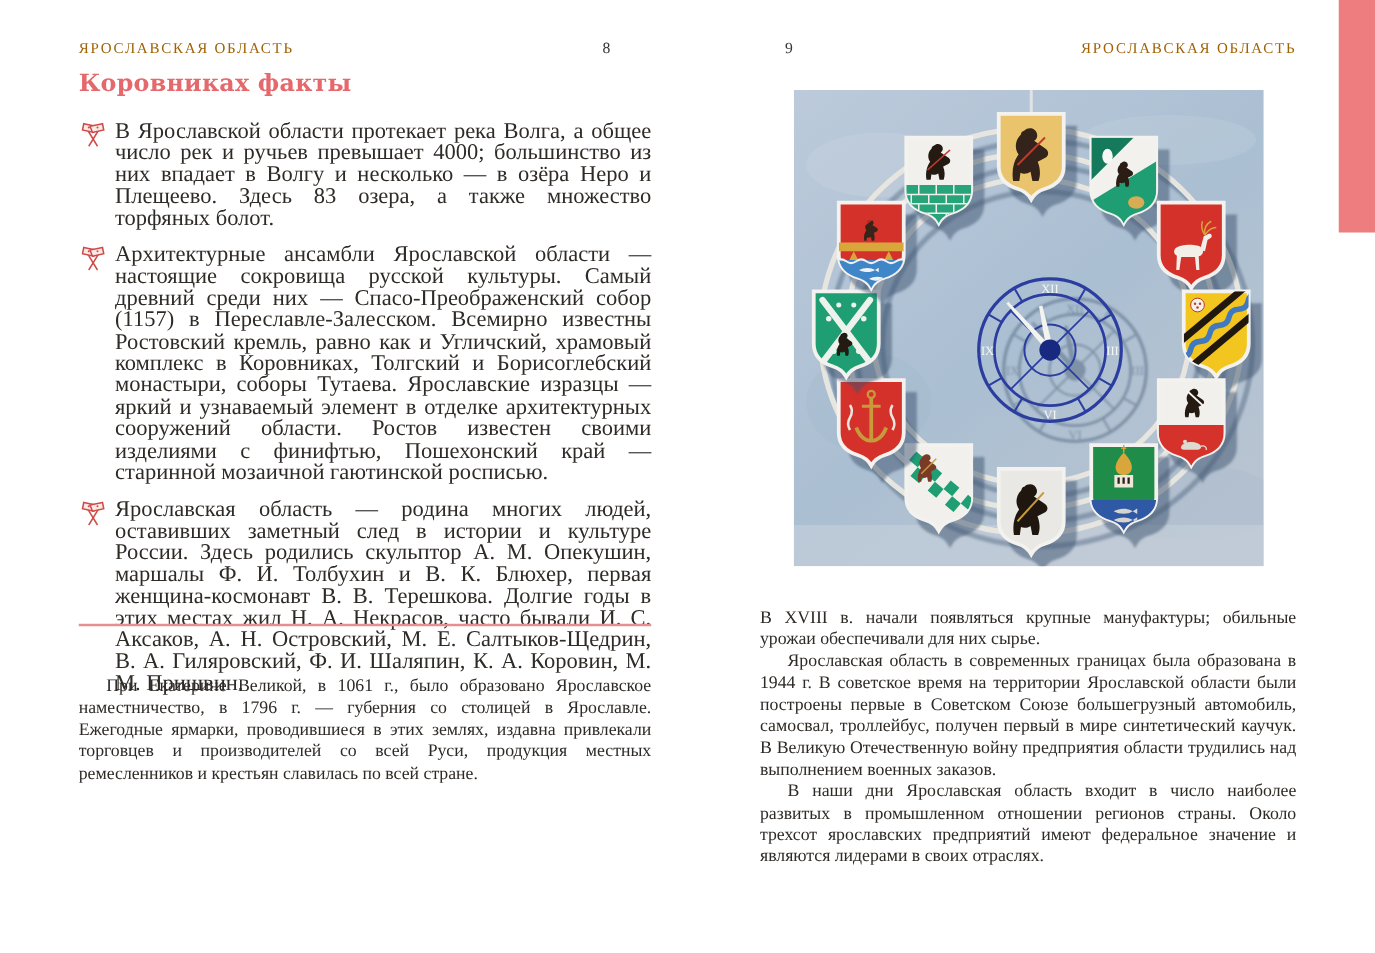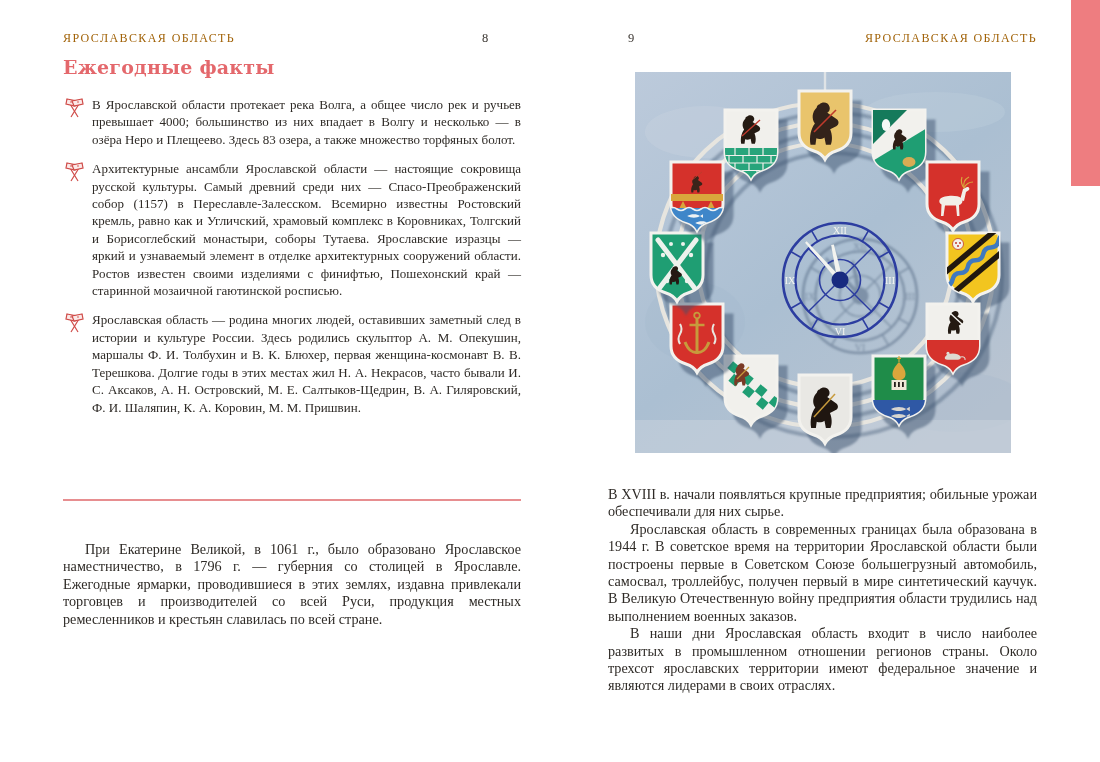"Ежегодные факты" h2.section-title { text: Ежегодные -> Коровниках }
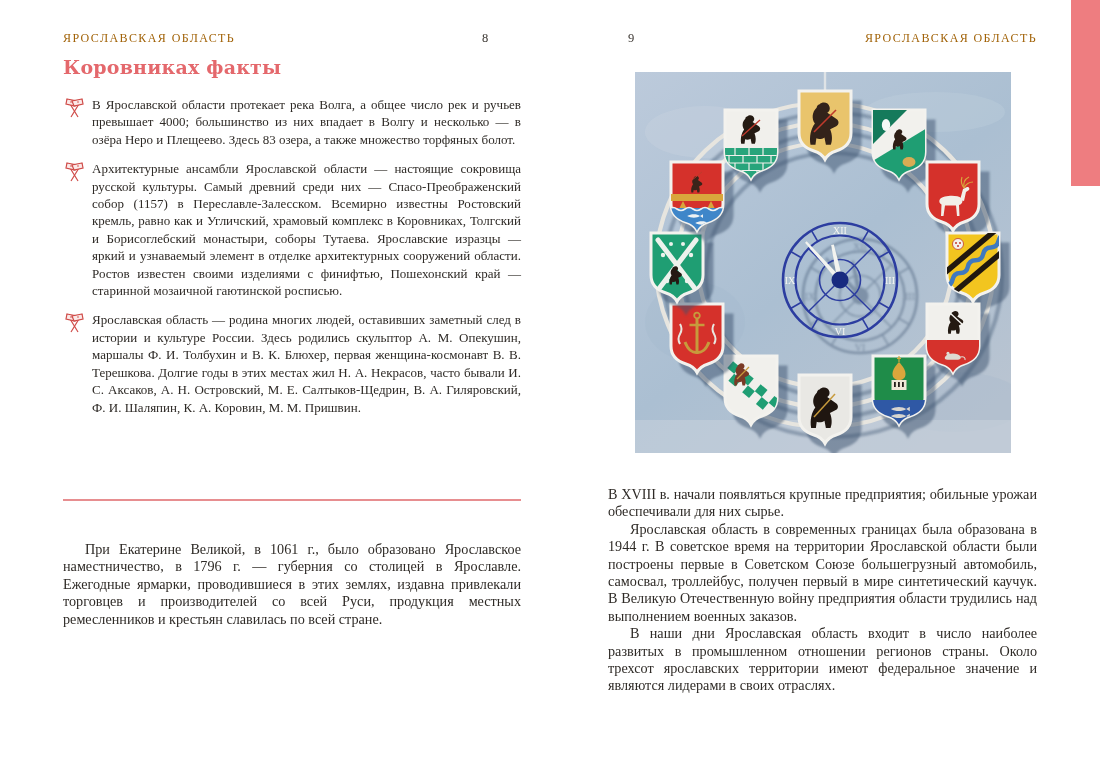"В Ярославской области протекает река" .fact { font-size: 13px -> 18px }
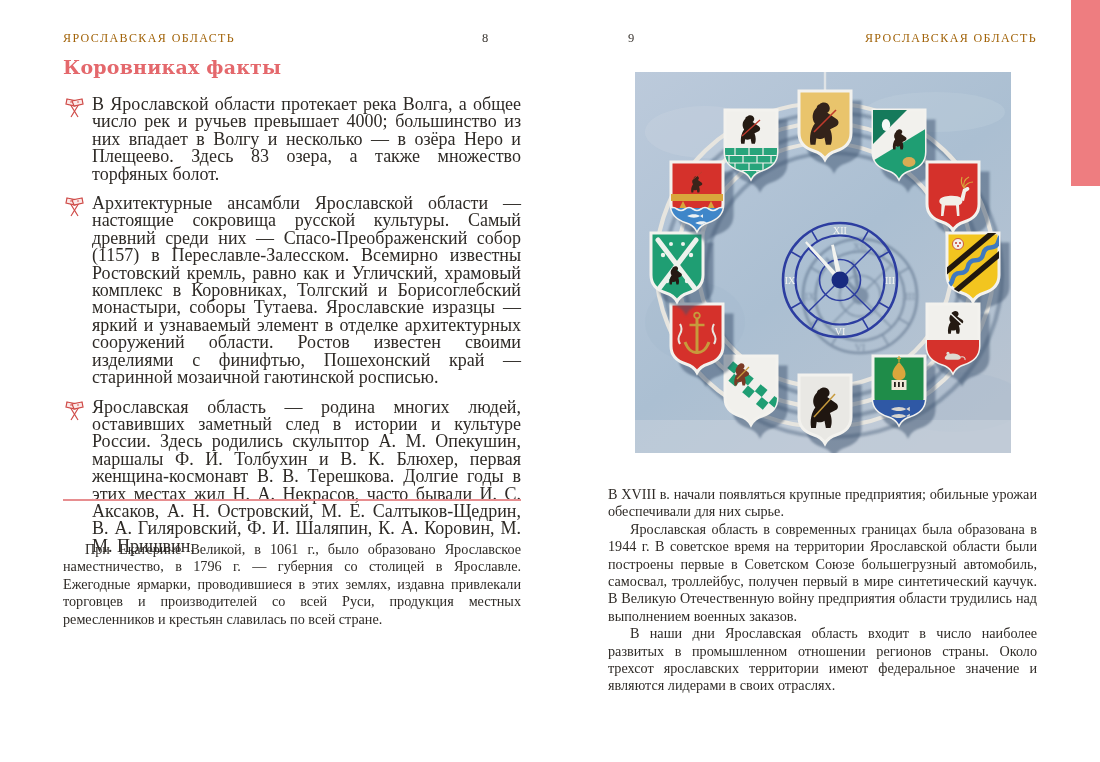"В XVIII в. начали появляться" p { text: предприятия -> мануфактуры }
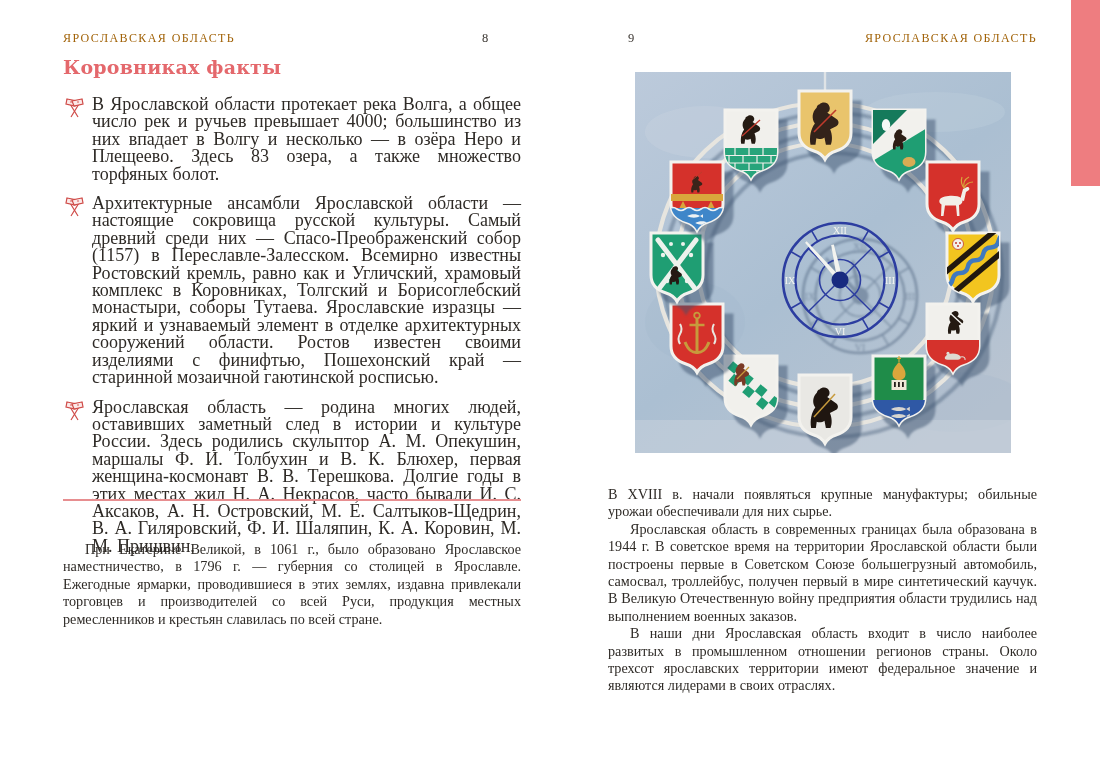"В наши дни Ярославская область" p.indent { text: территории -> предприятий }
